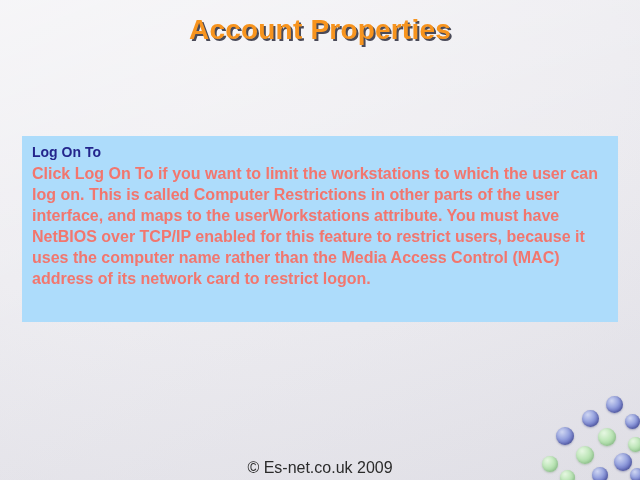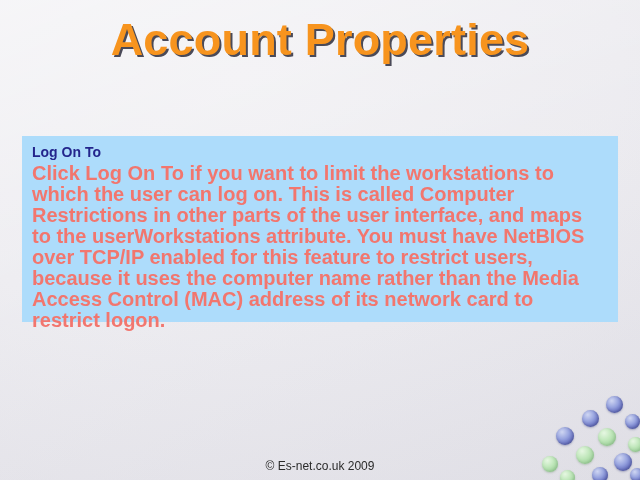"Account Properties" .slide-title { font-size: 45px -> 28px }
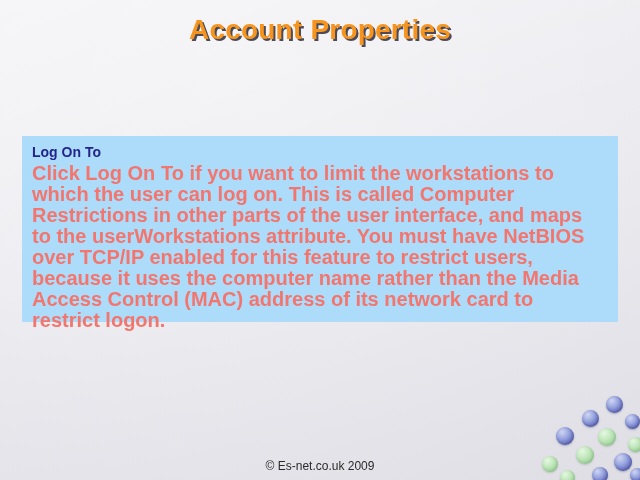"Click Log On To if" .box-body { font-size: 20px -> 16px }
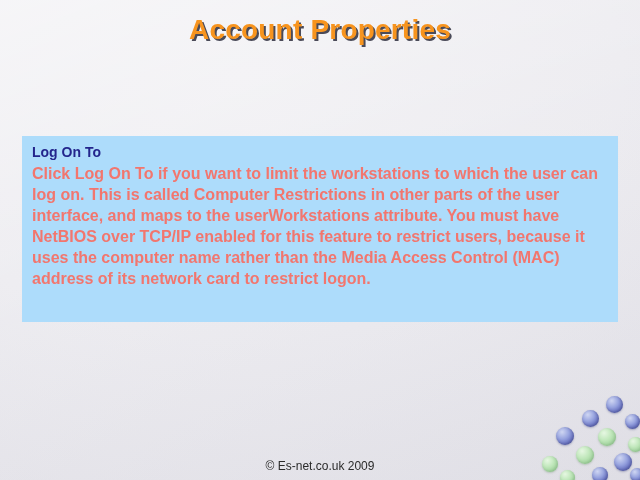"© Es-net.co.uk 2009" .footer { font-size: 12px -> 16px }
